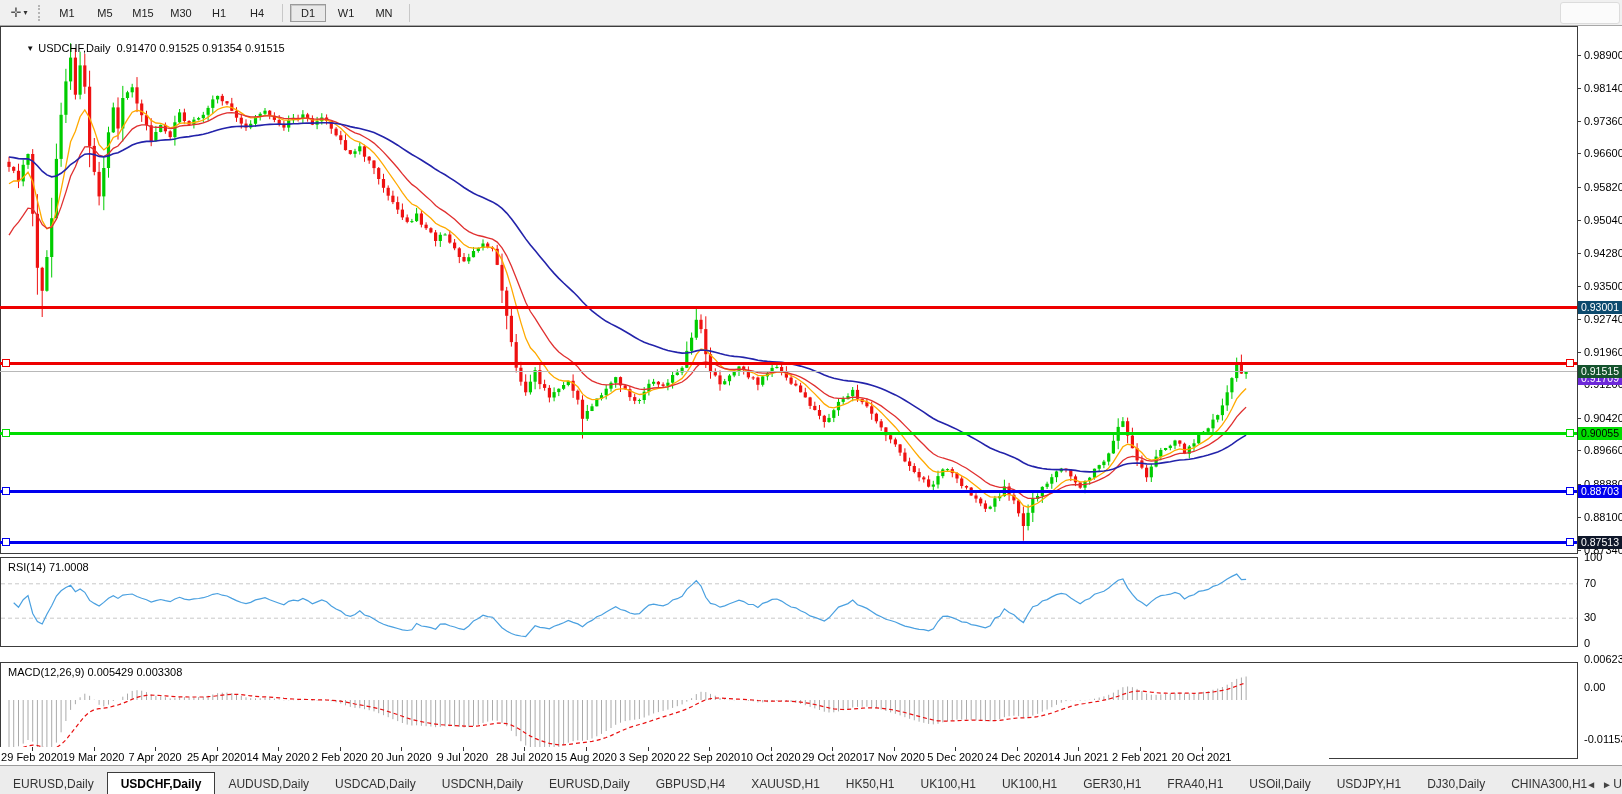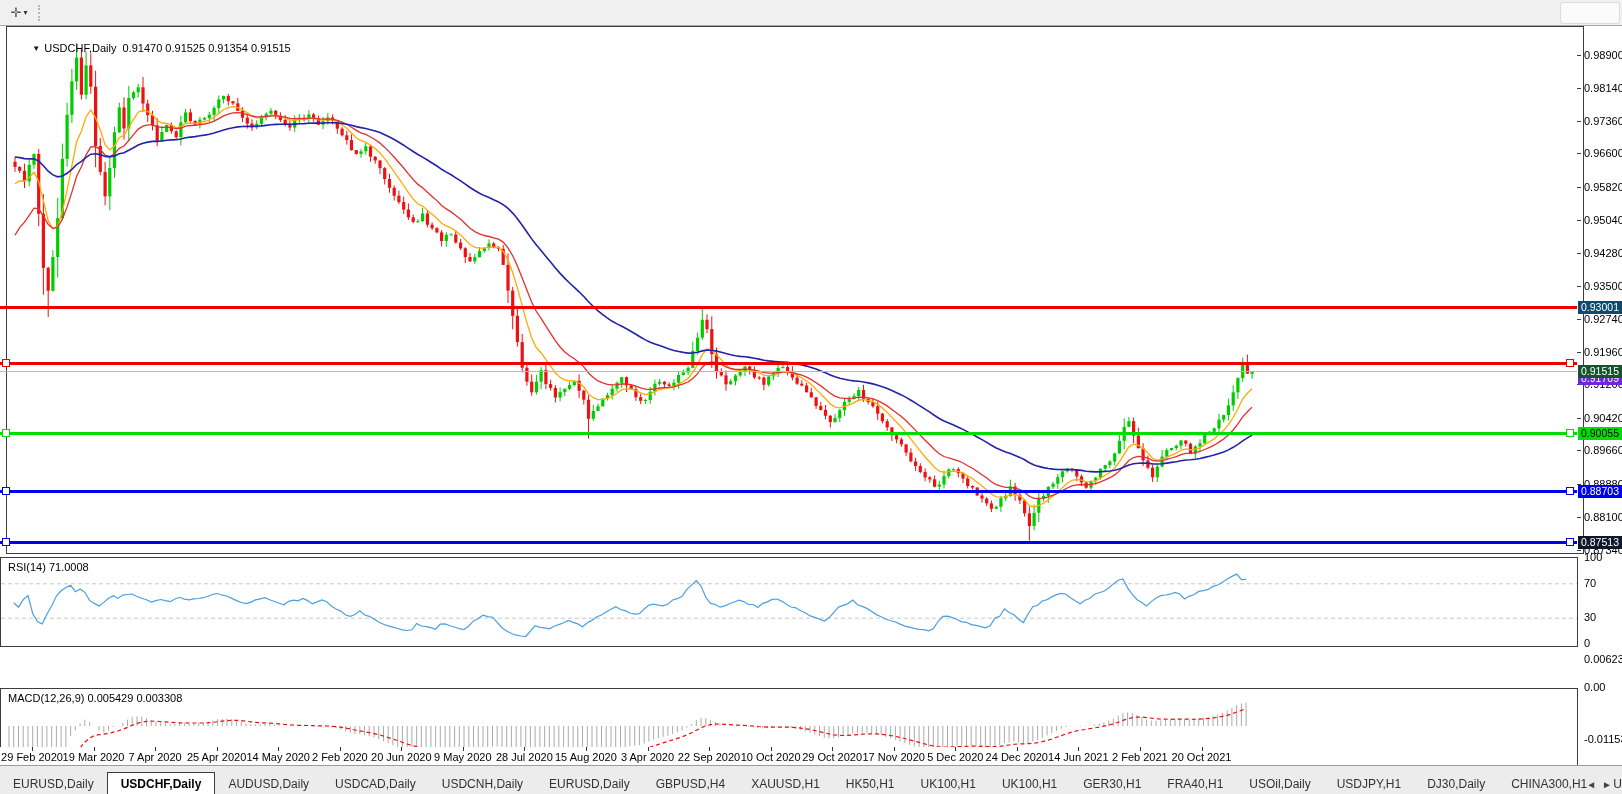"M1" div { html: none -> <div> <div>M1</div> <div>M5</div> <div>M15</div> <div>M30</div> <div>H1</div> <div>H4</div> <div></div> <div>D1</div> <div>W1</div> <div>MN</div> <div></div> </div> }
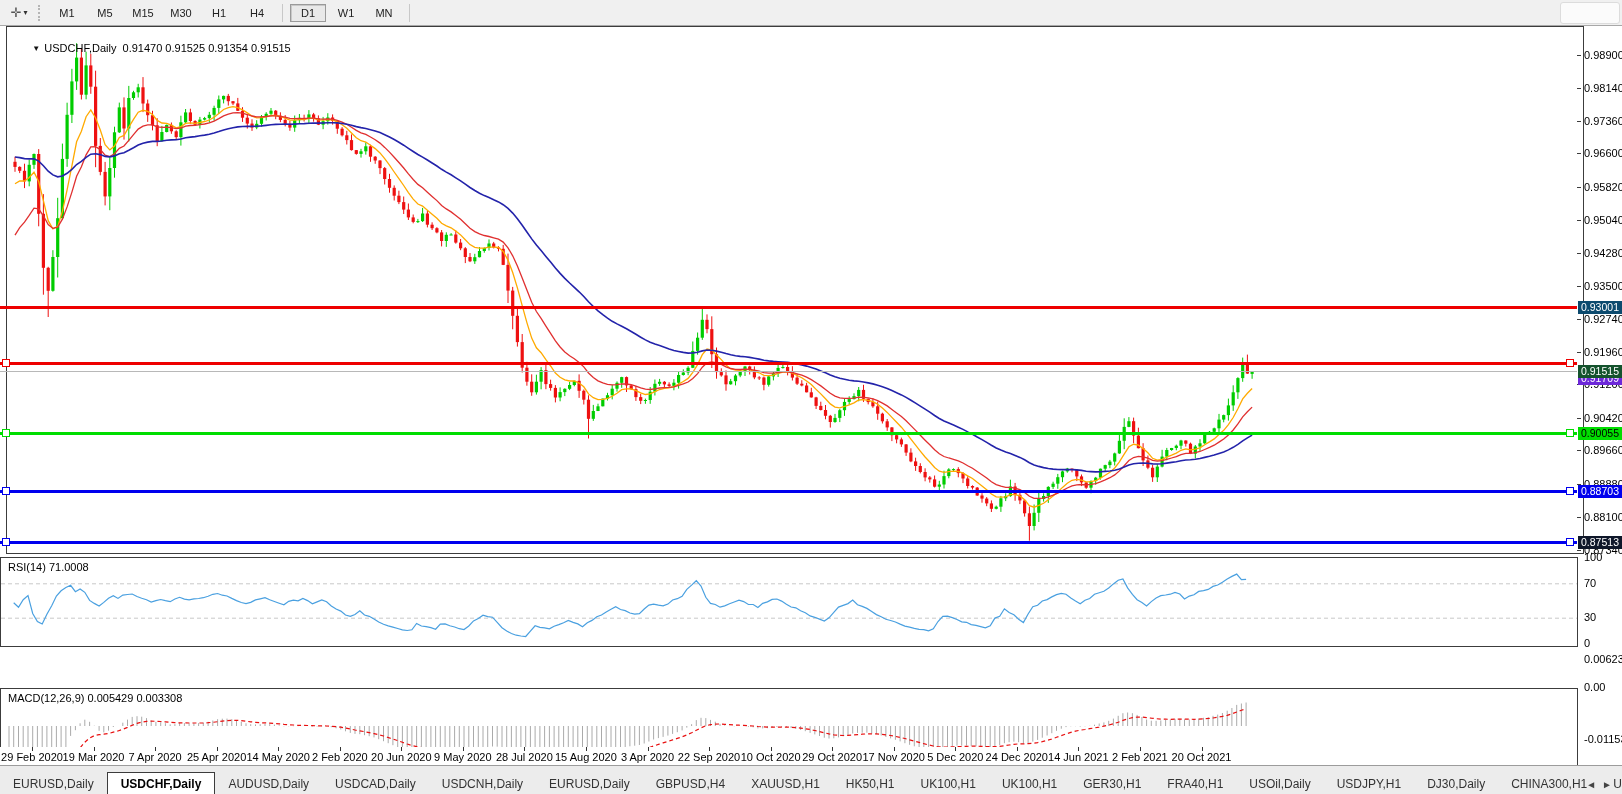"▼ USDCHF,Daily 0.91470 0.91525 0.91354" #main-pane { margin-left: 6px -> none }
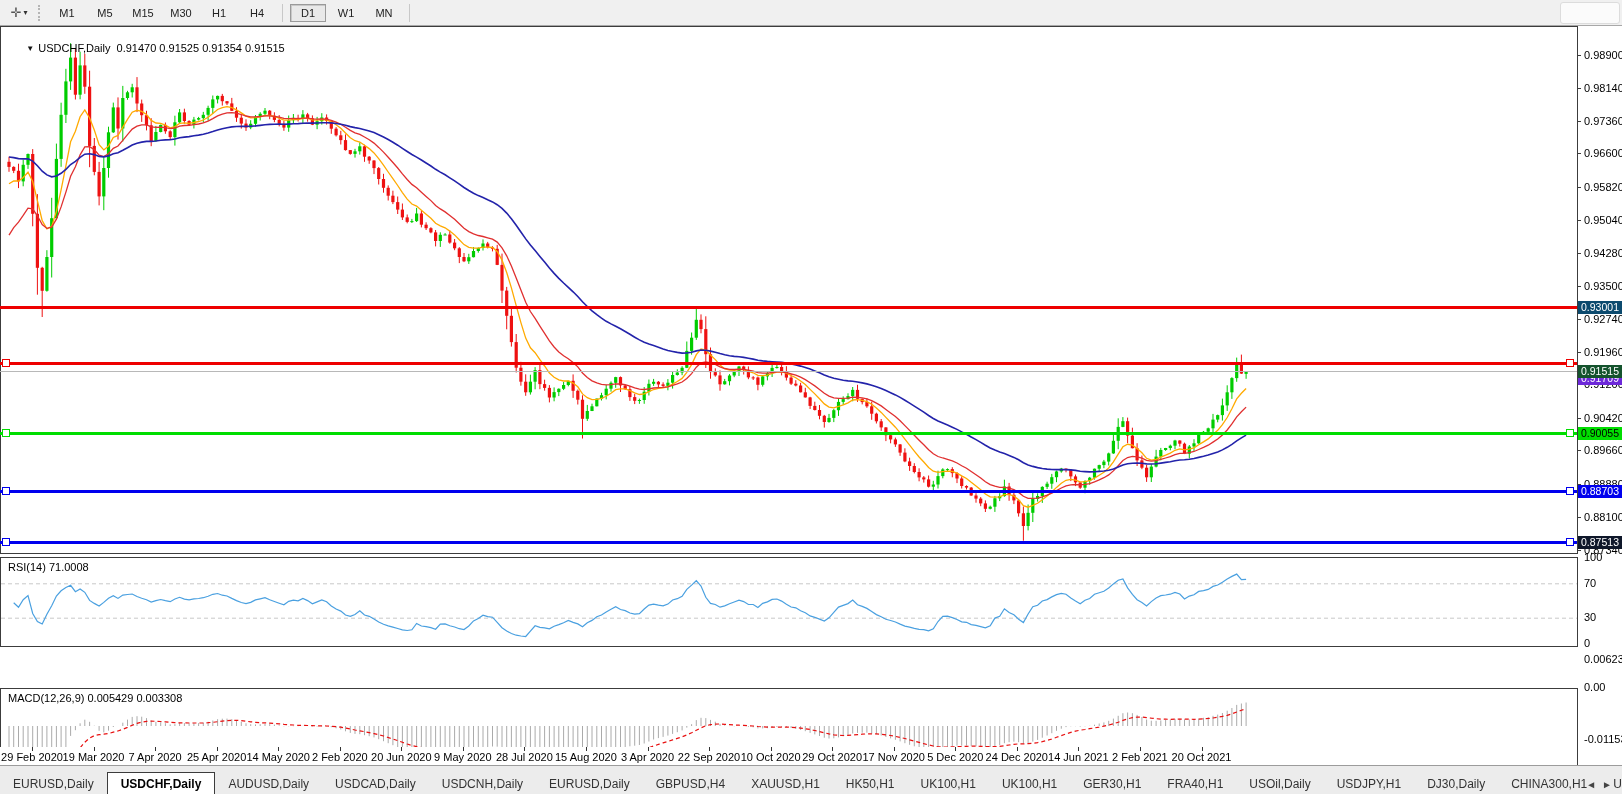"MACD(12,26,9) 0.005429 0.003308" #macd-pane { top: 688px -> 662px }
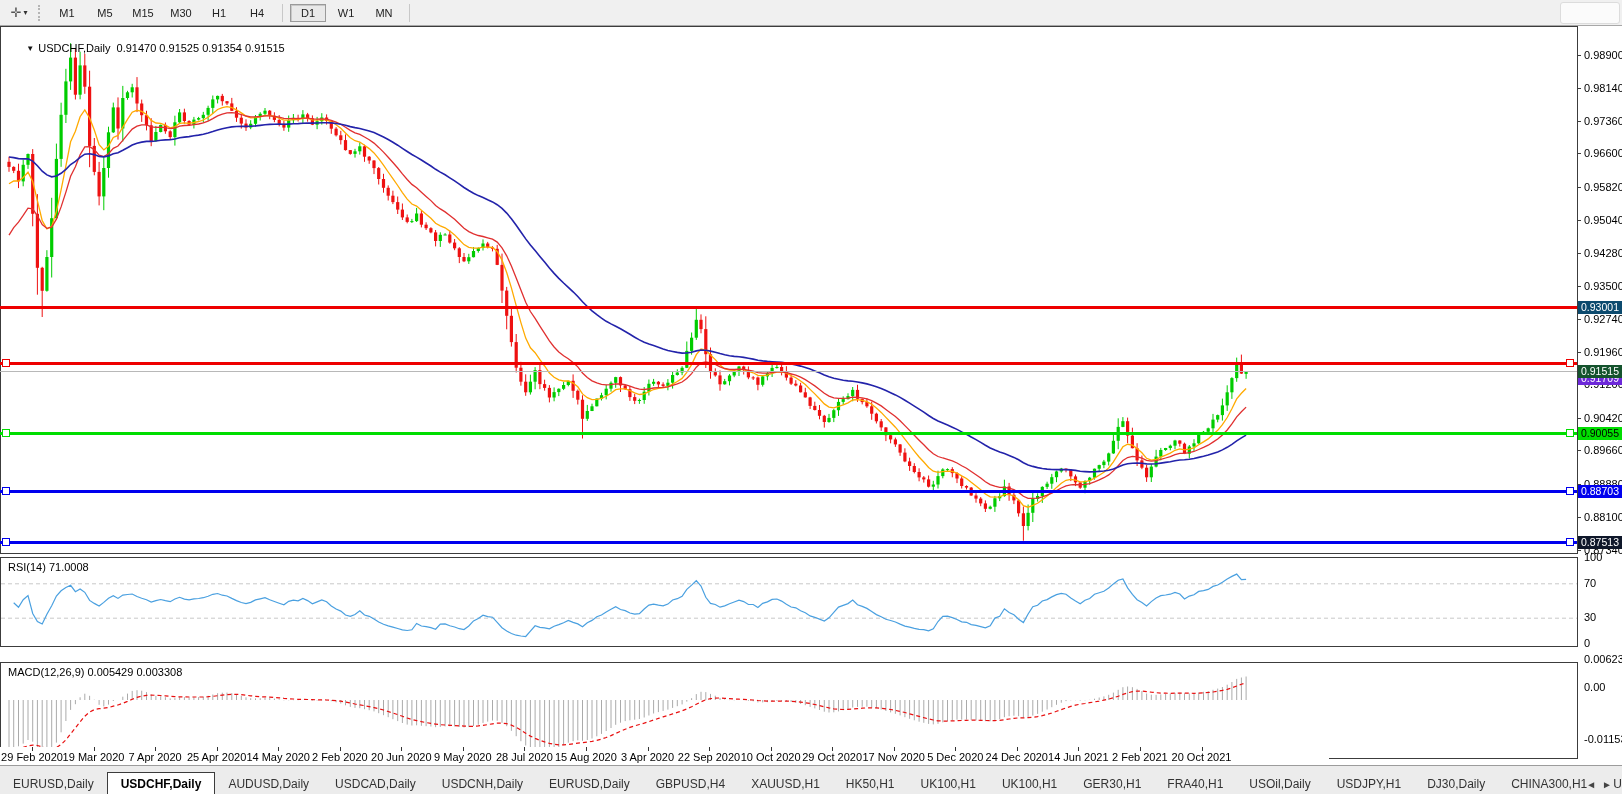"9 May 2020" div.date-label { text: May -> Jul }
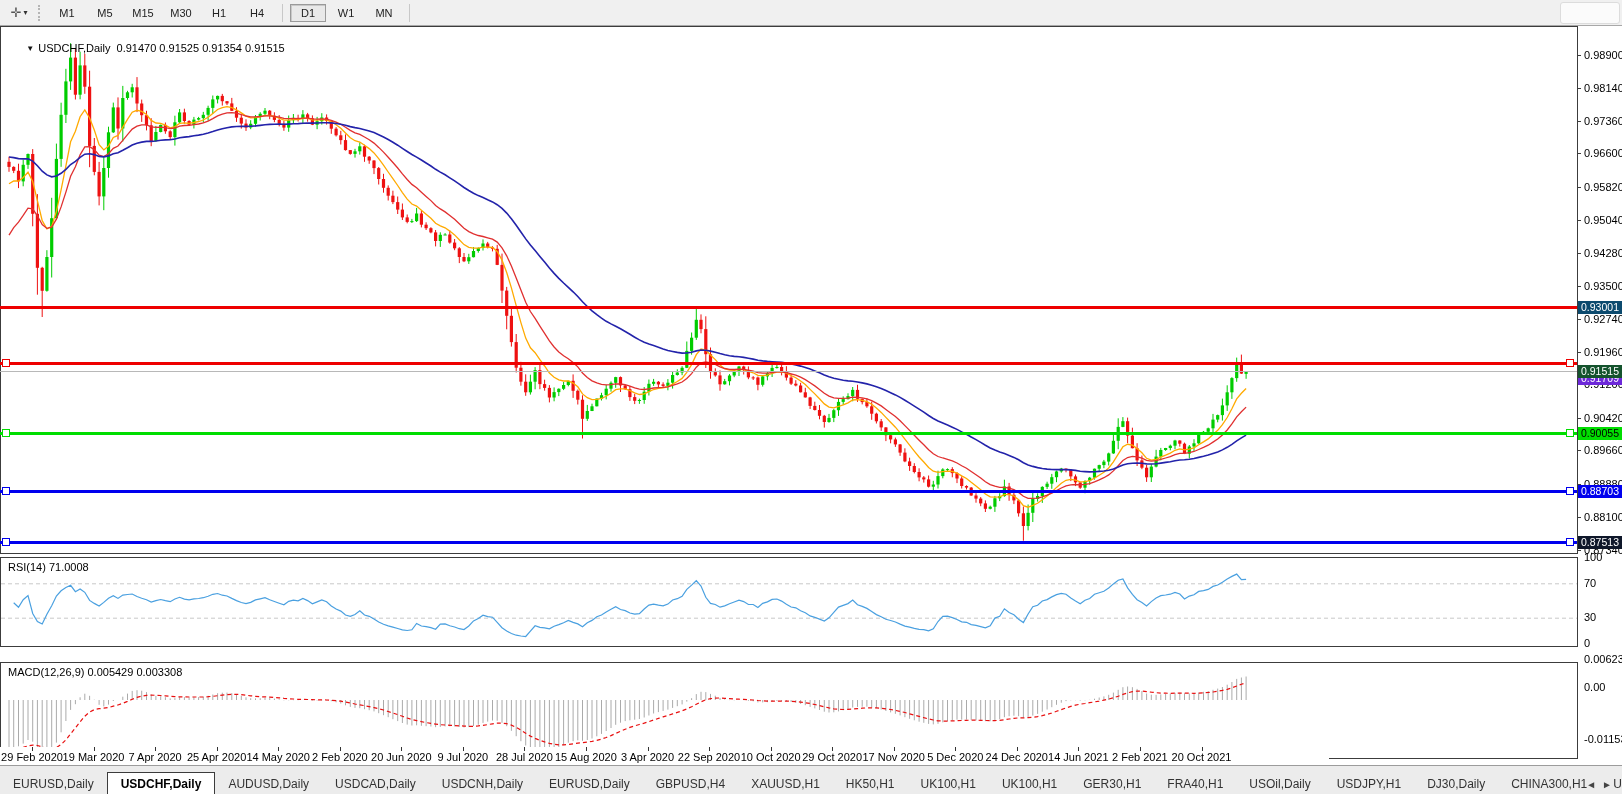"3 Apr 2020" div.date-label { text: Apr -> Sep }
